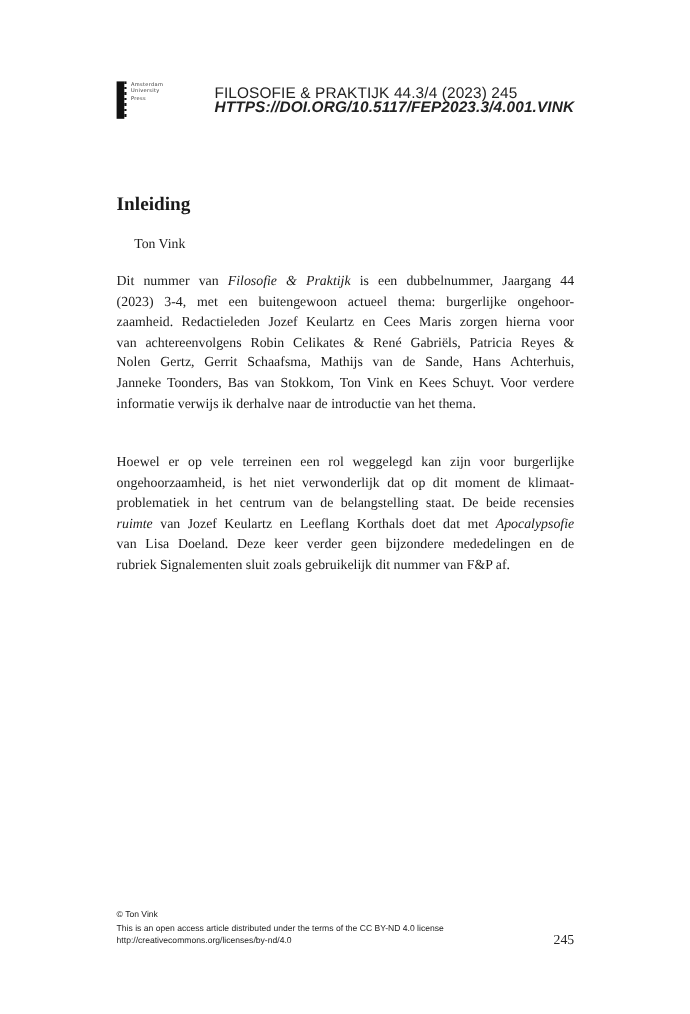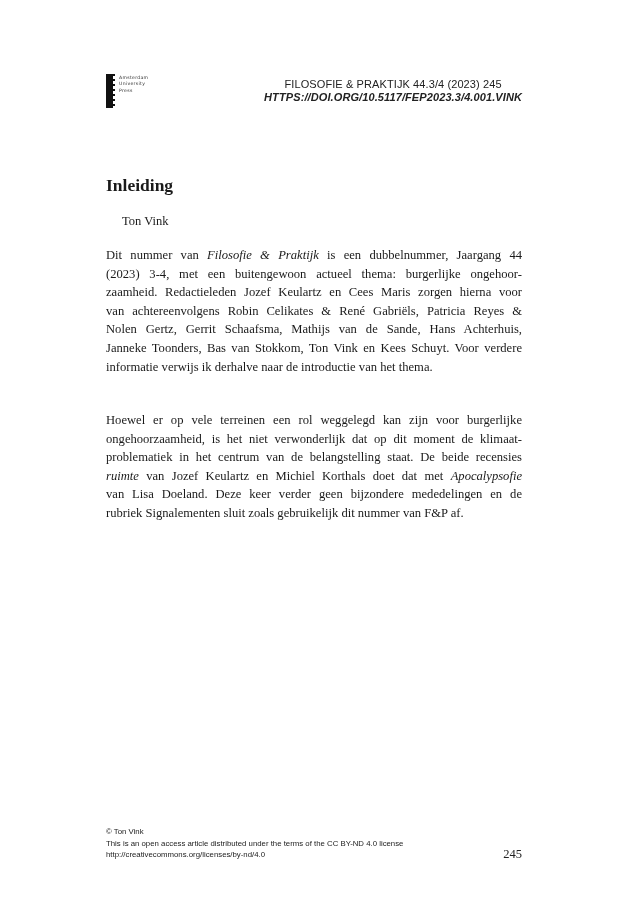"FILOSOFIE & PRAKTIJK 44.3/4 (2023)" .header-right { font-size: 11px -> 14px; text-align: center -> left }
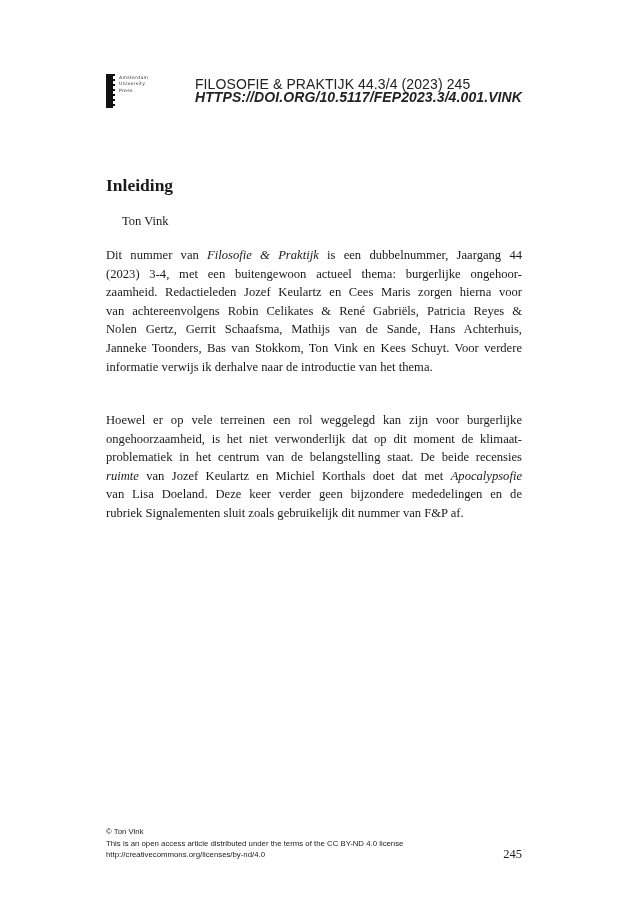"van Jozef Keulartz en Michiel" span { text: Michiel -> Leeflang }
